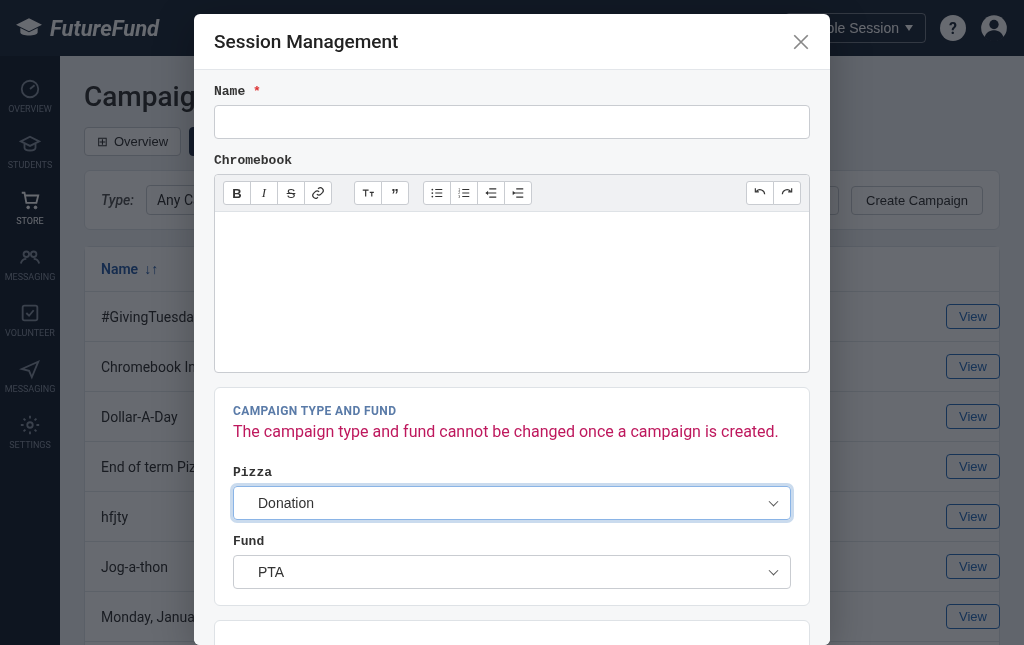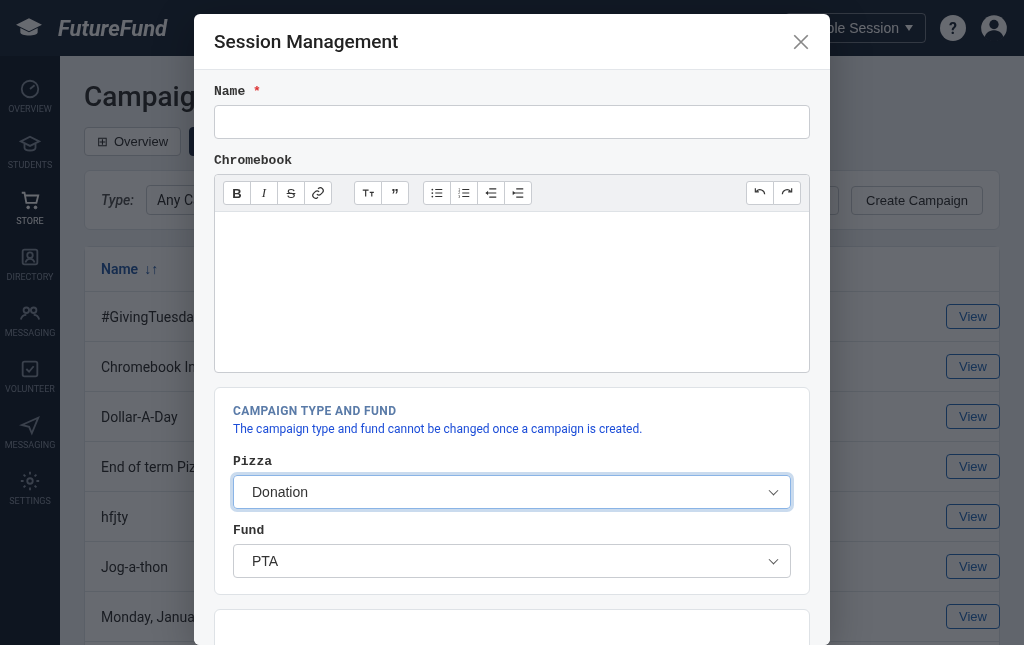"FutureFund" .brand { gap: 16px -> 8px }
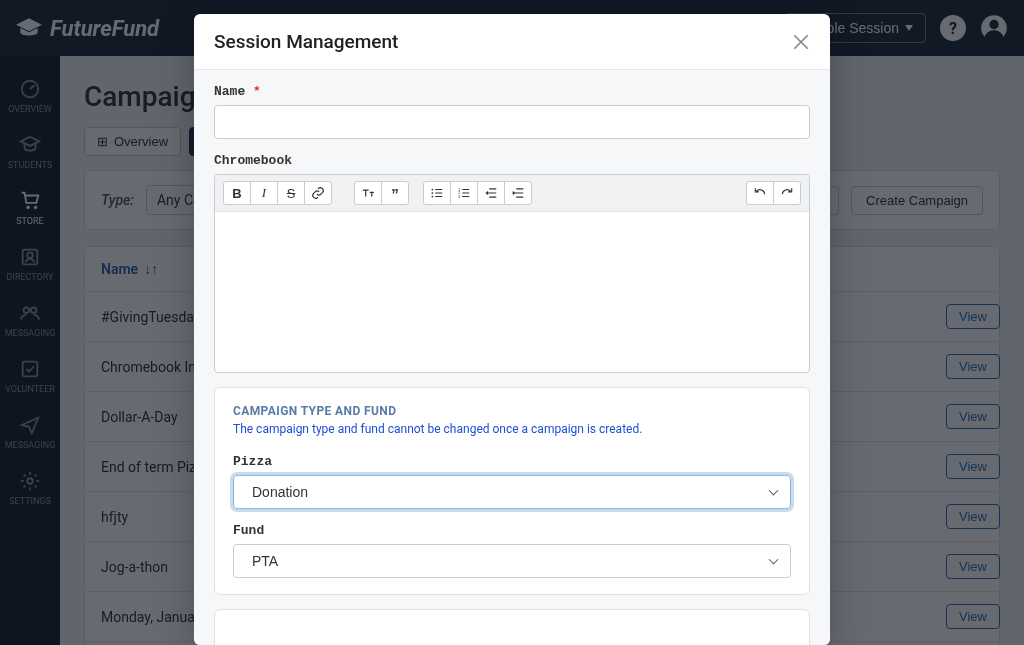"DIRECTORY" div.side-item { html: <div> <svg> <rect></rect> <circle></circle> <path></path> </svg> <span>DIRECTORY</span> </div> -> none }
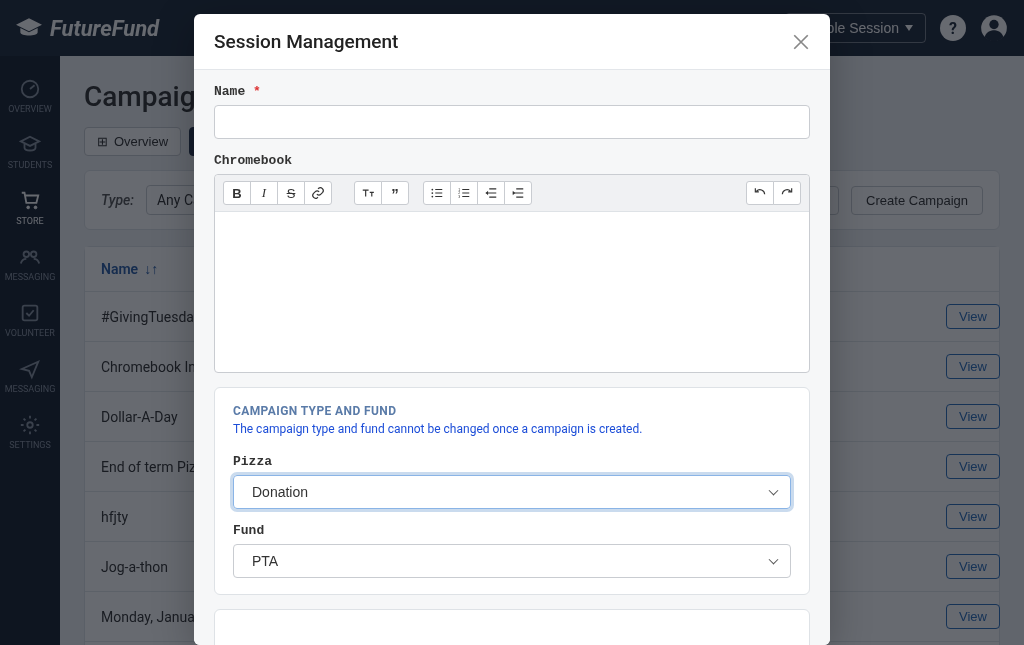"The campaign type and fund" .panel-sub { color: #1d4ed8 -> #be185d; font-size: 12px -> 16px; margin-bottom: 18px -> 24px }
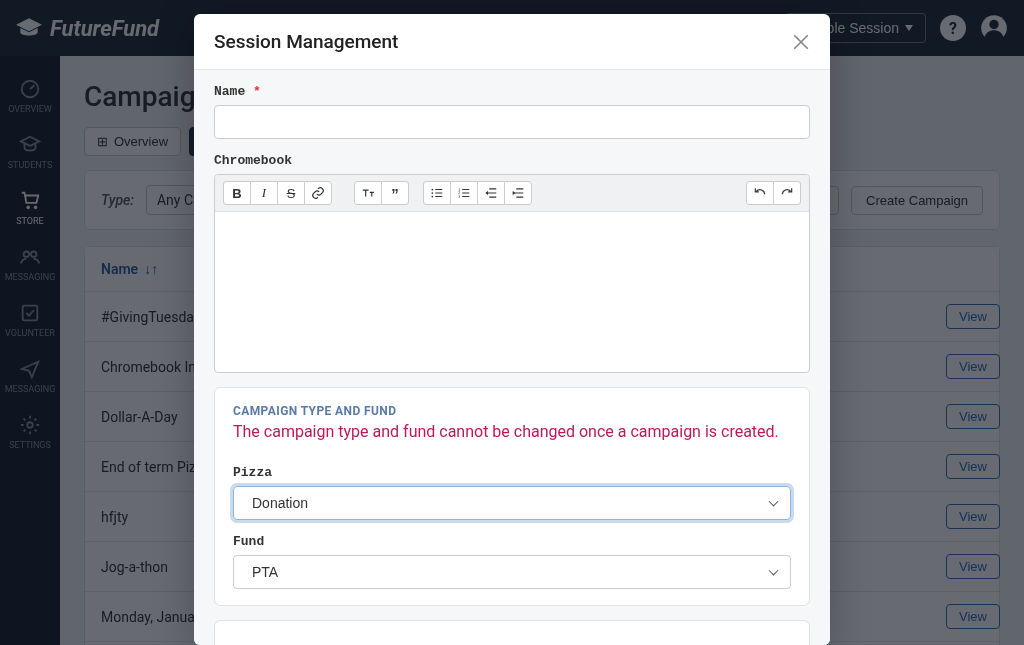"Donation" .text-input, .select { padding: 8px 18px -> 8px 24px }
